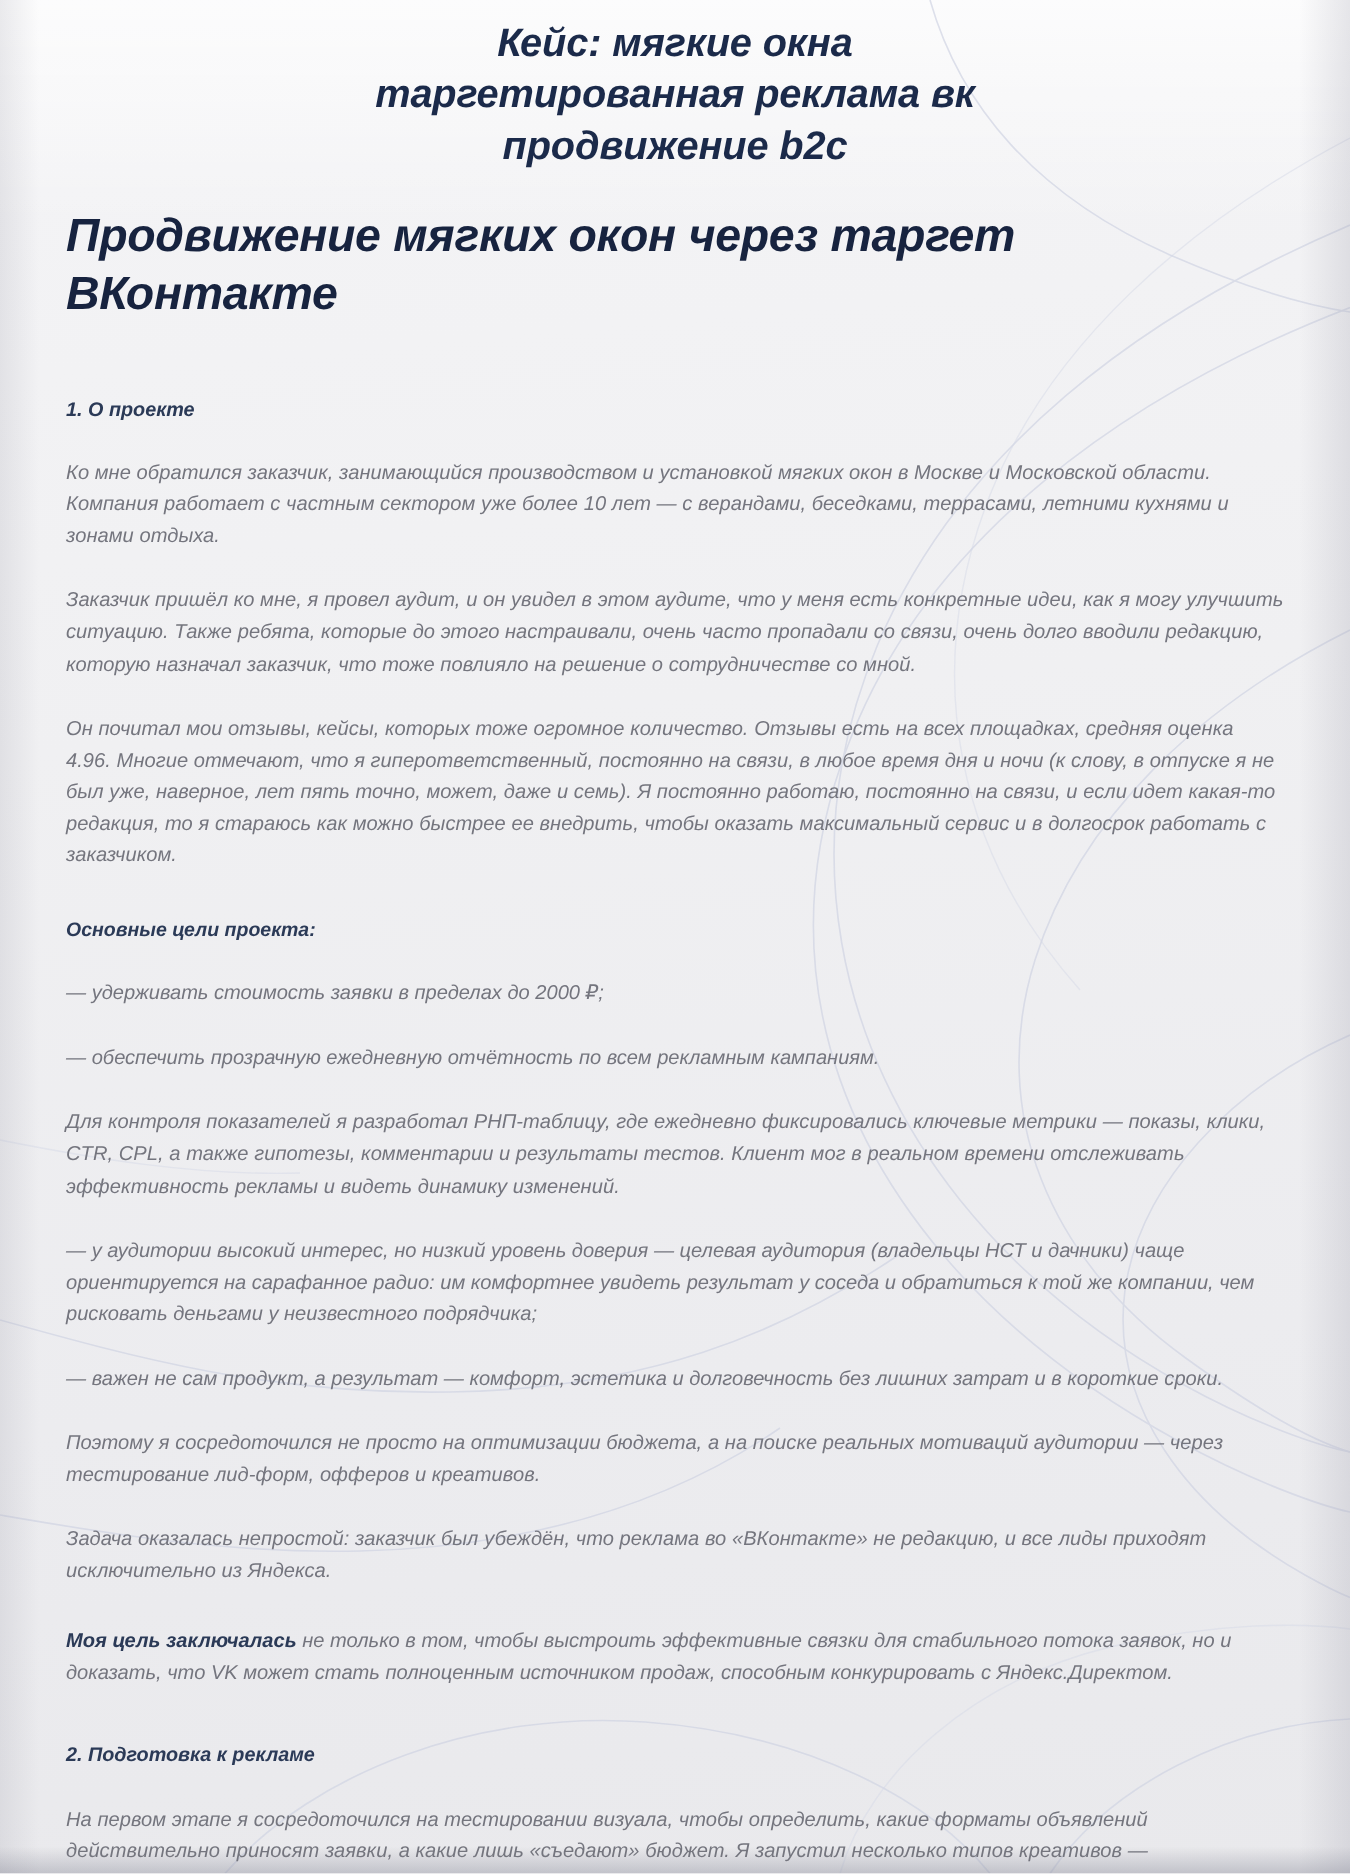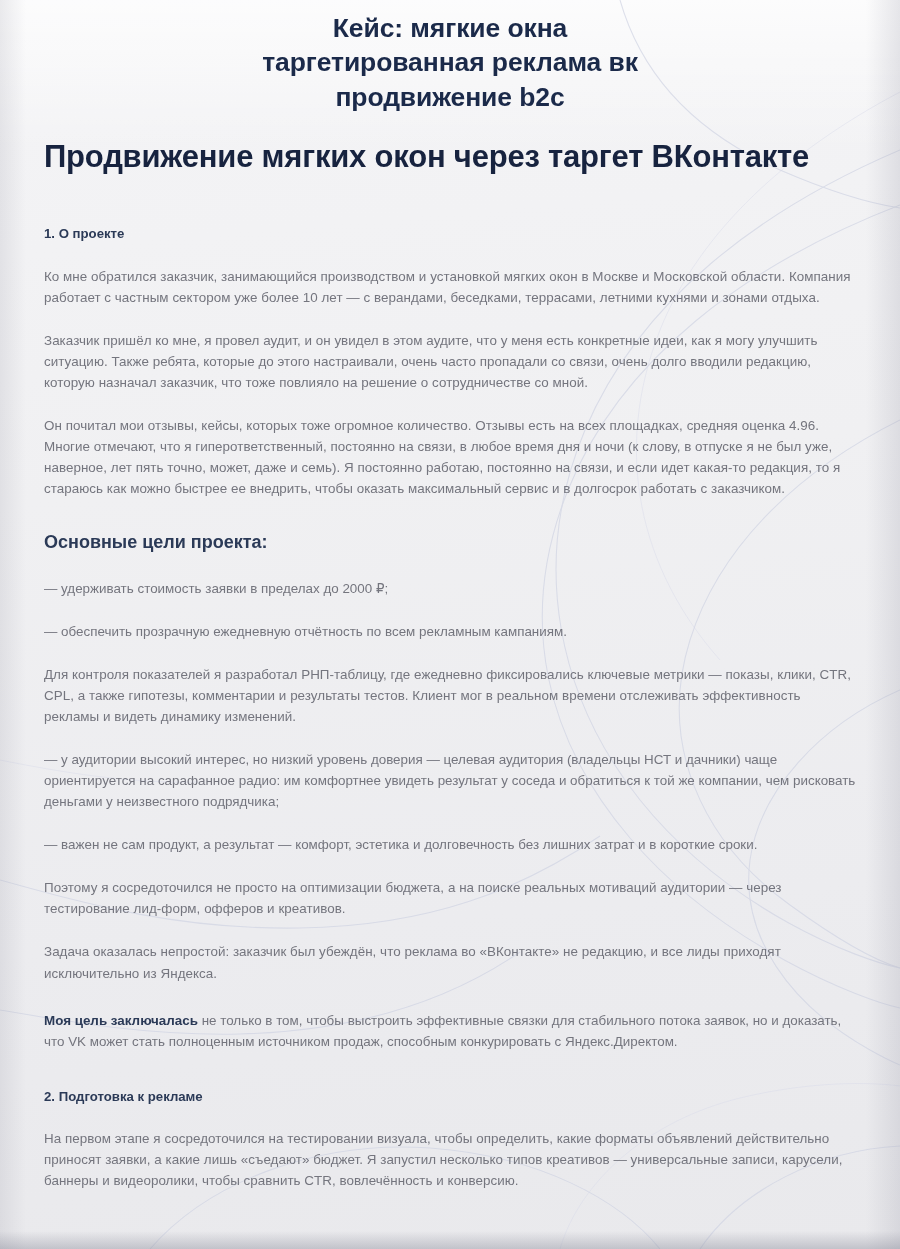"Кейс: мягкие окна" .page { font-style: none -> italic }
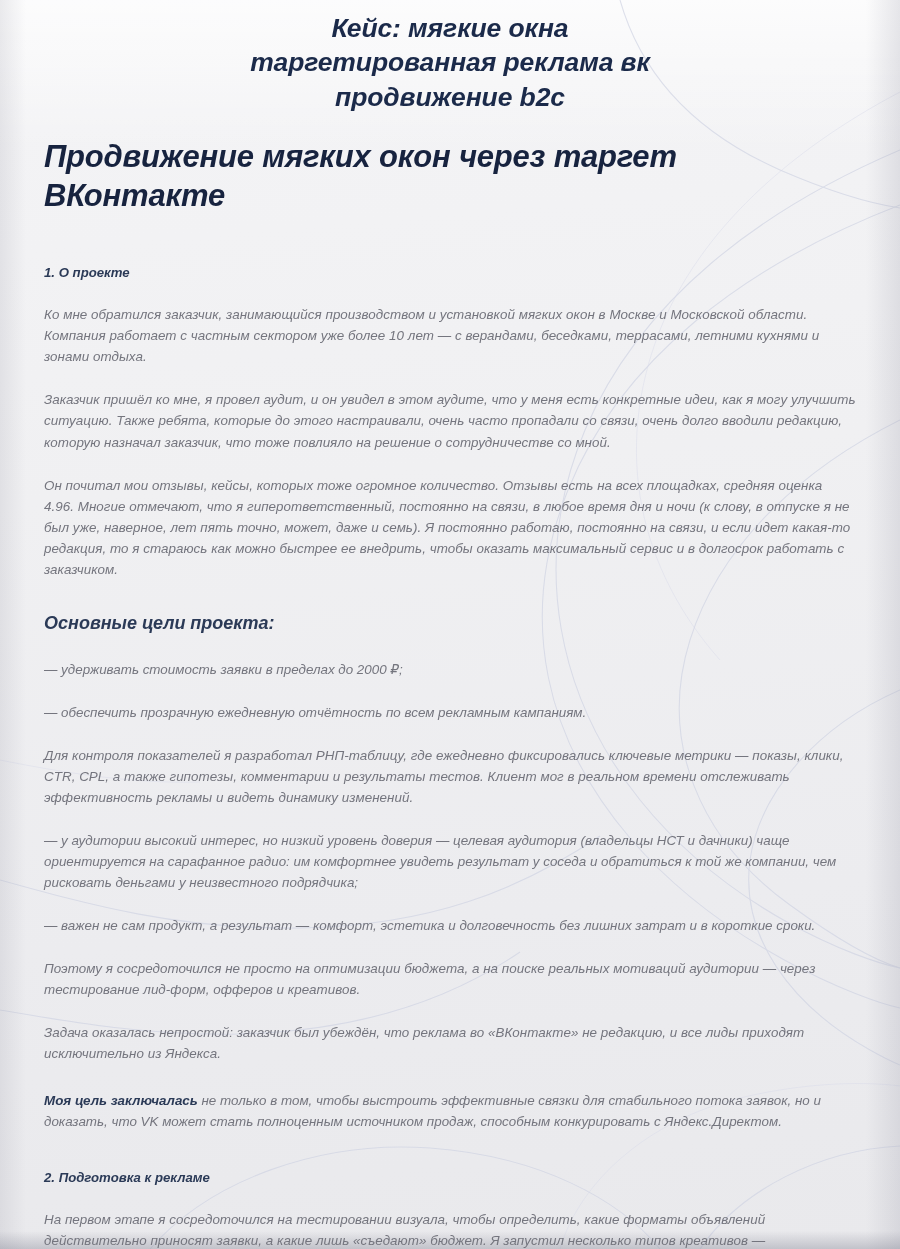"Основные цели проекта:" p.lead-bold { font-size: 18px -> 13px }
